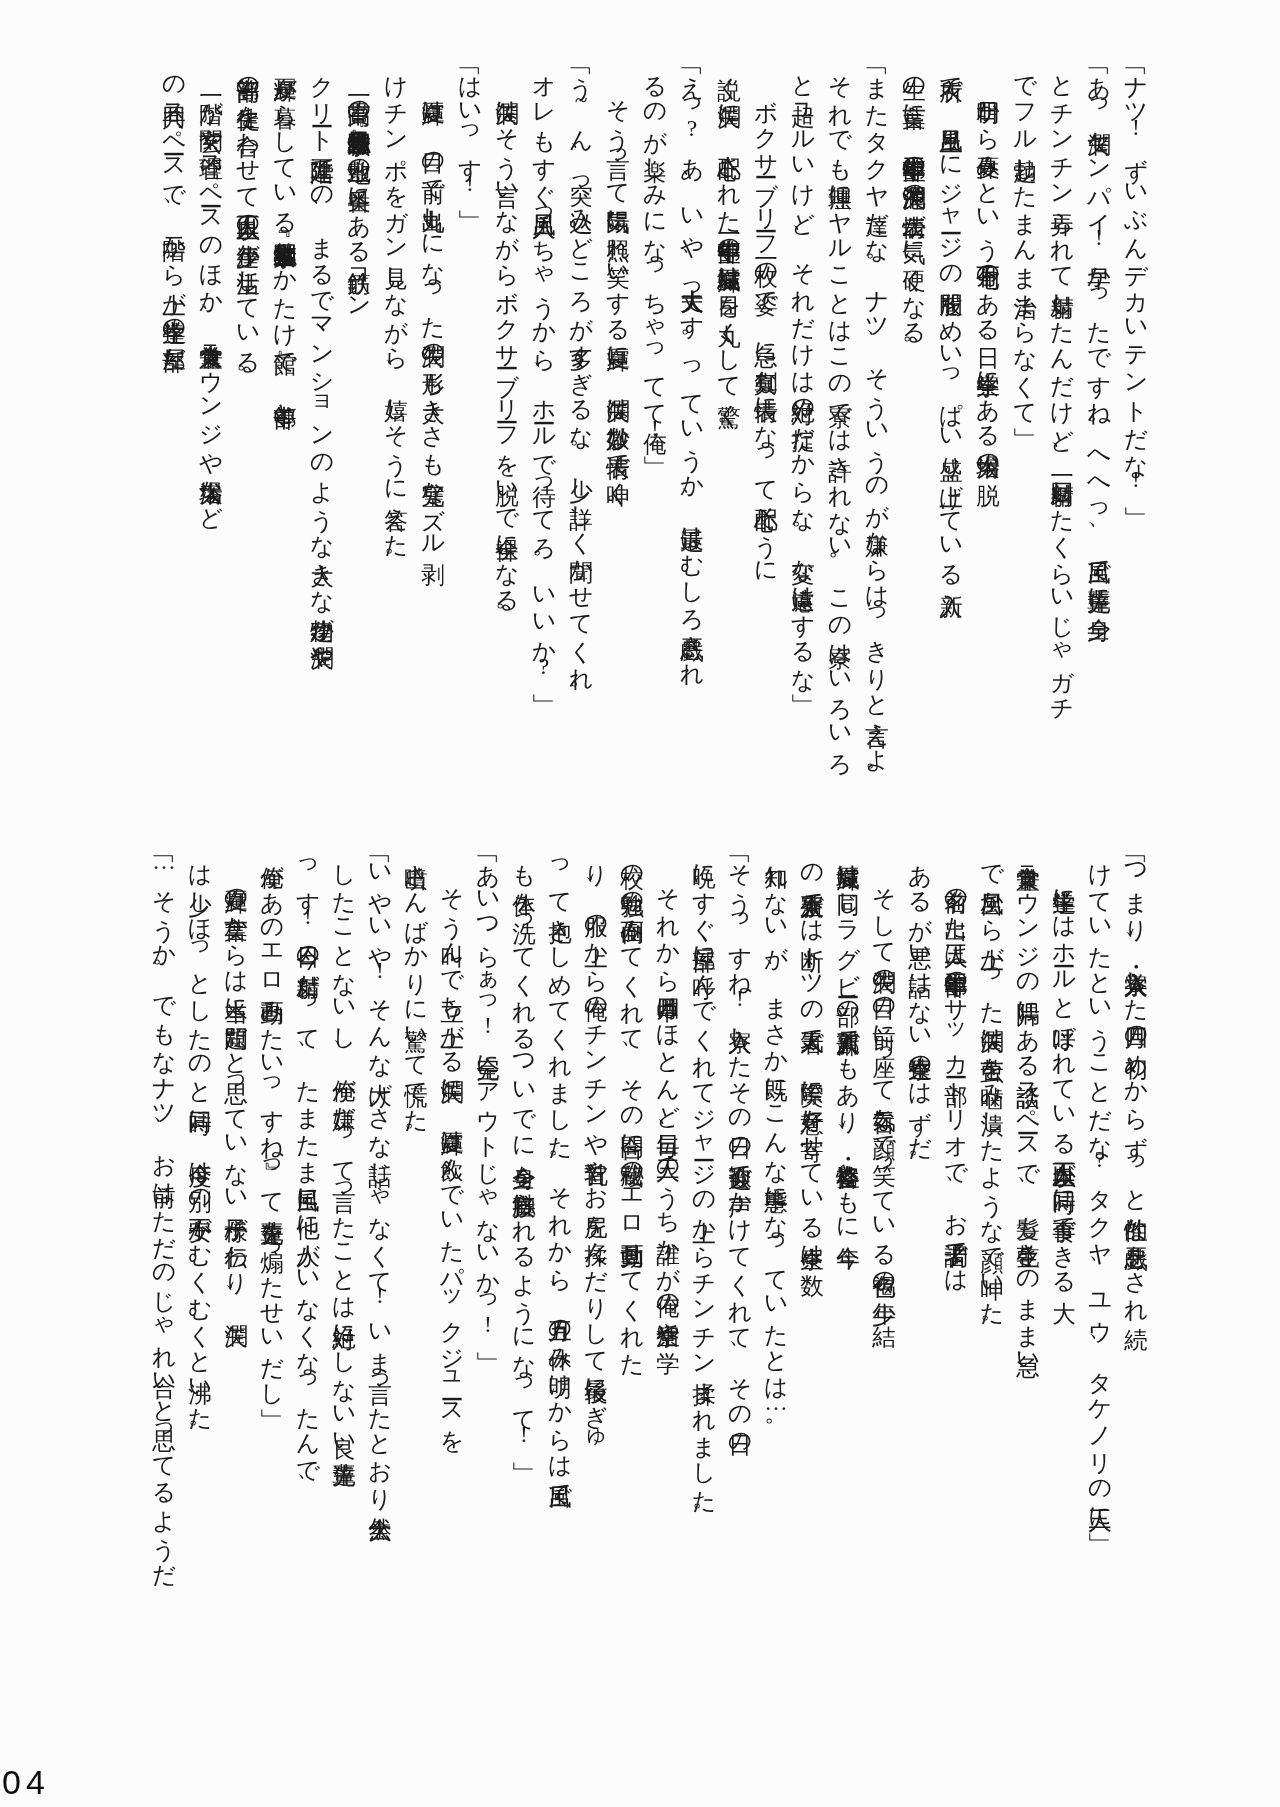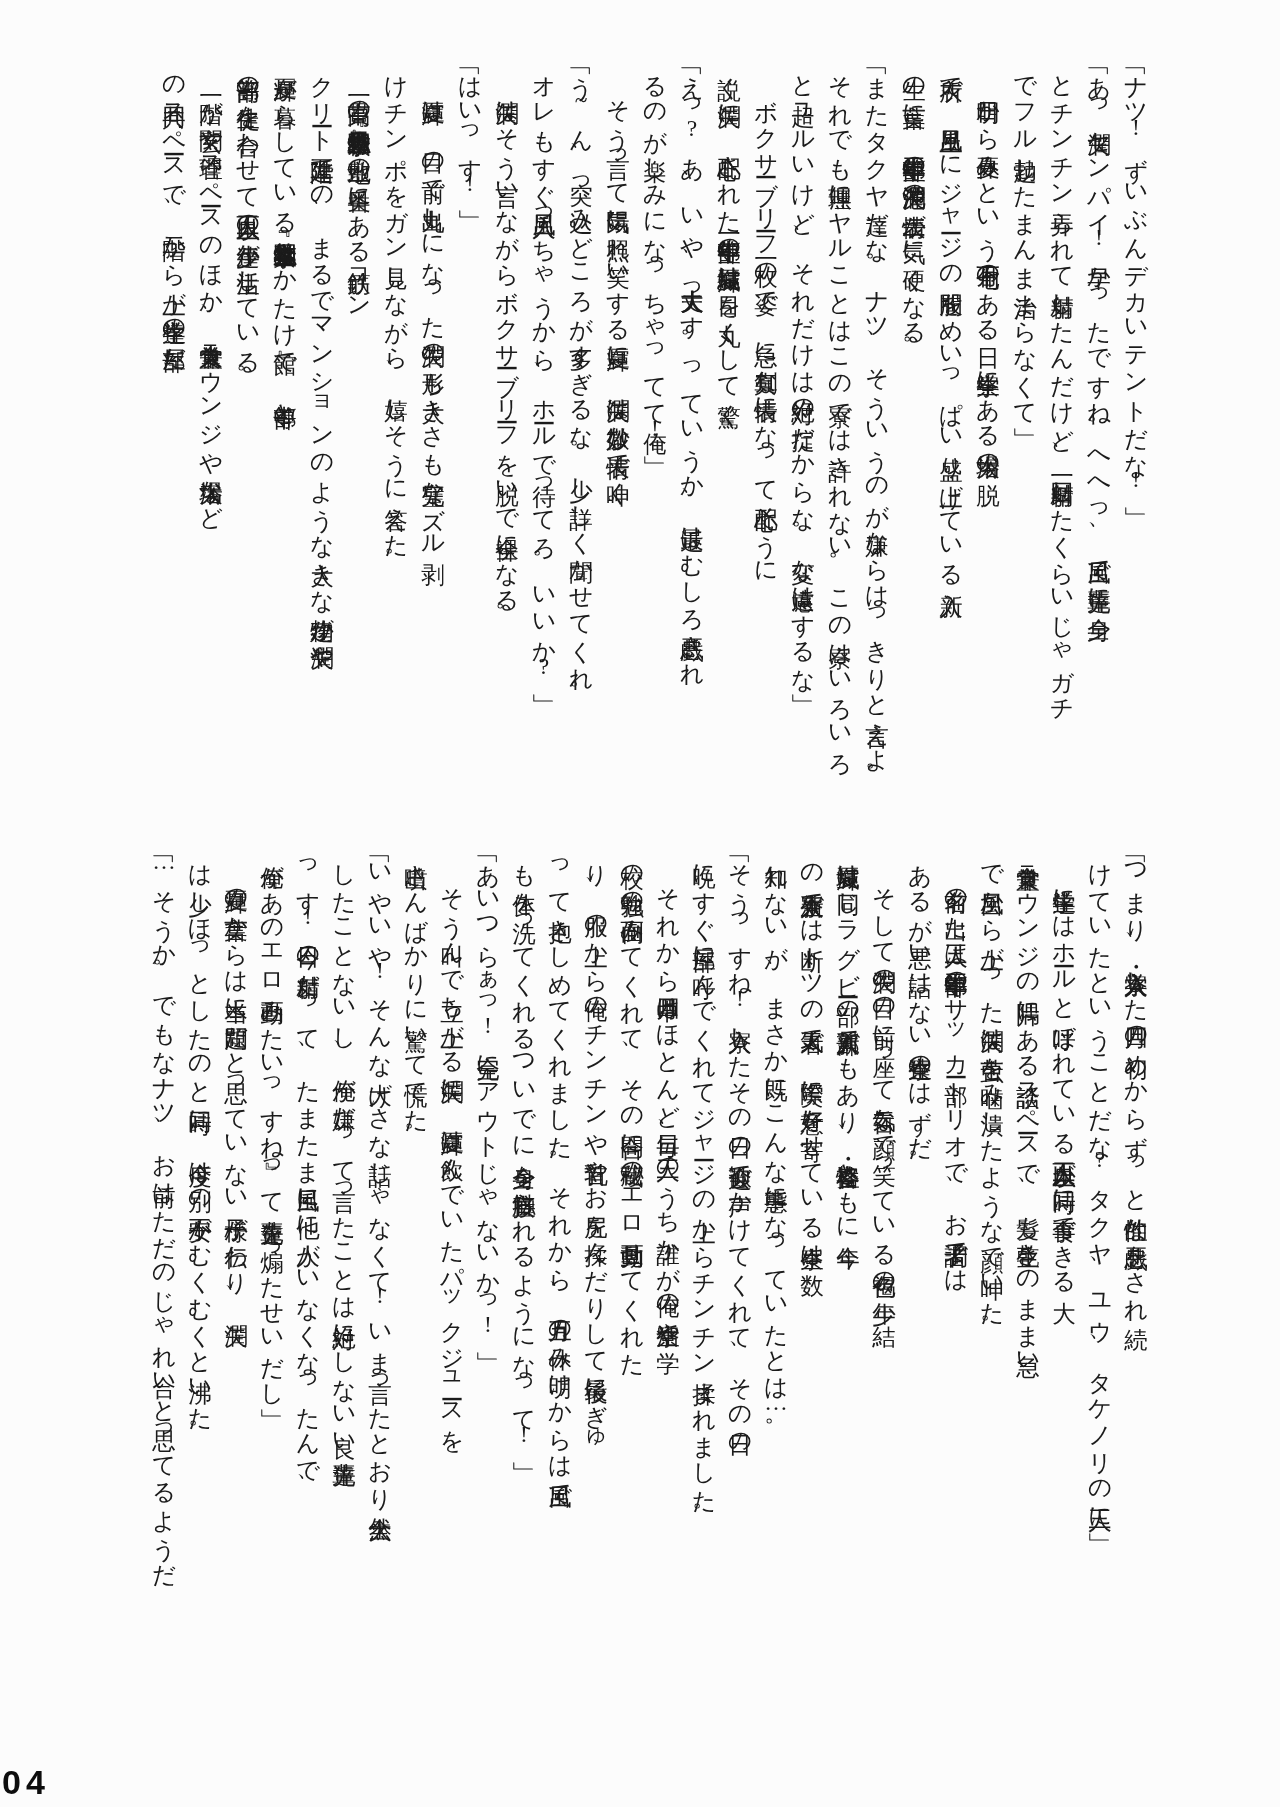"04" .page-number { font-weight: bold -> normal }
